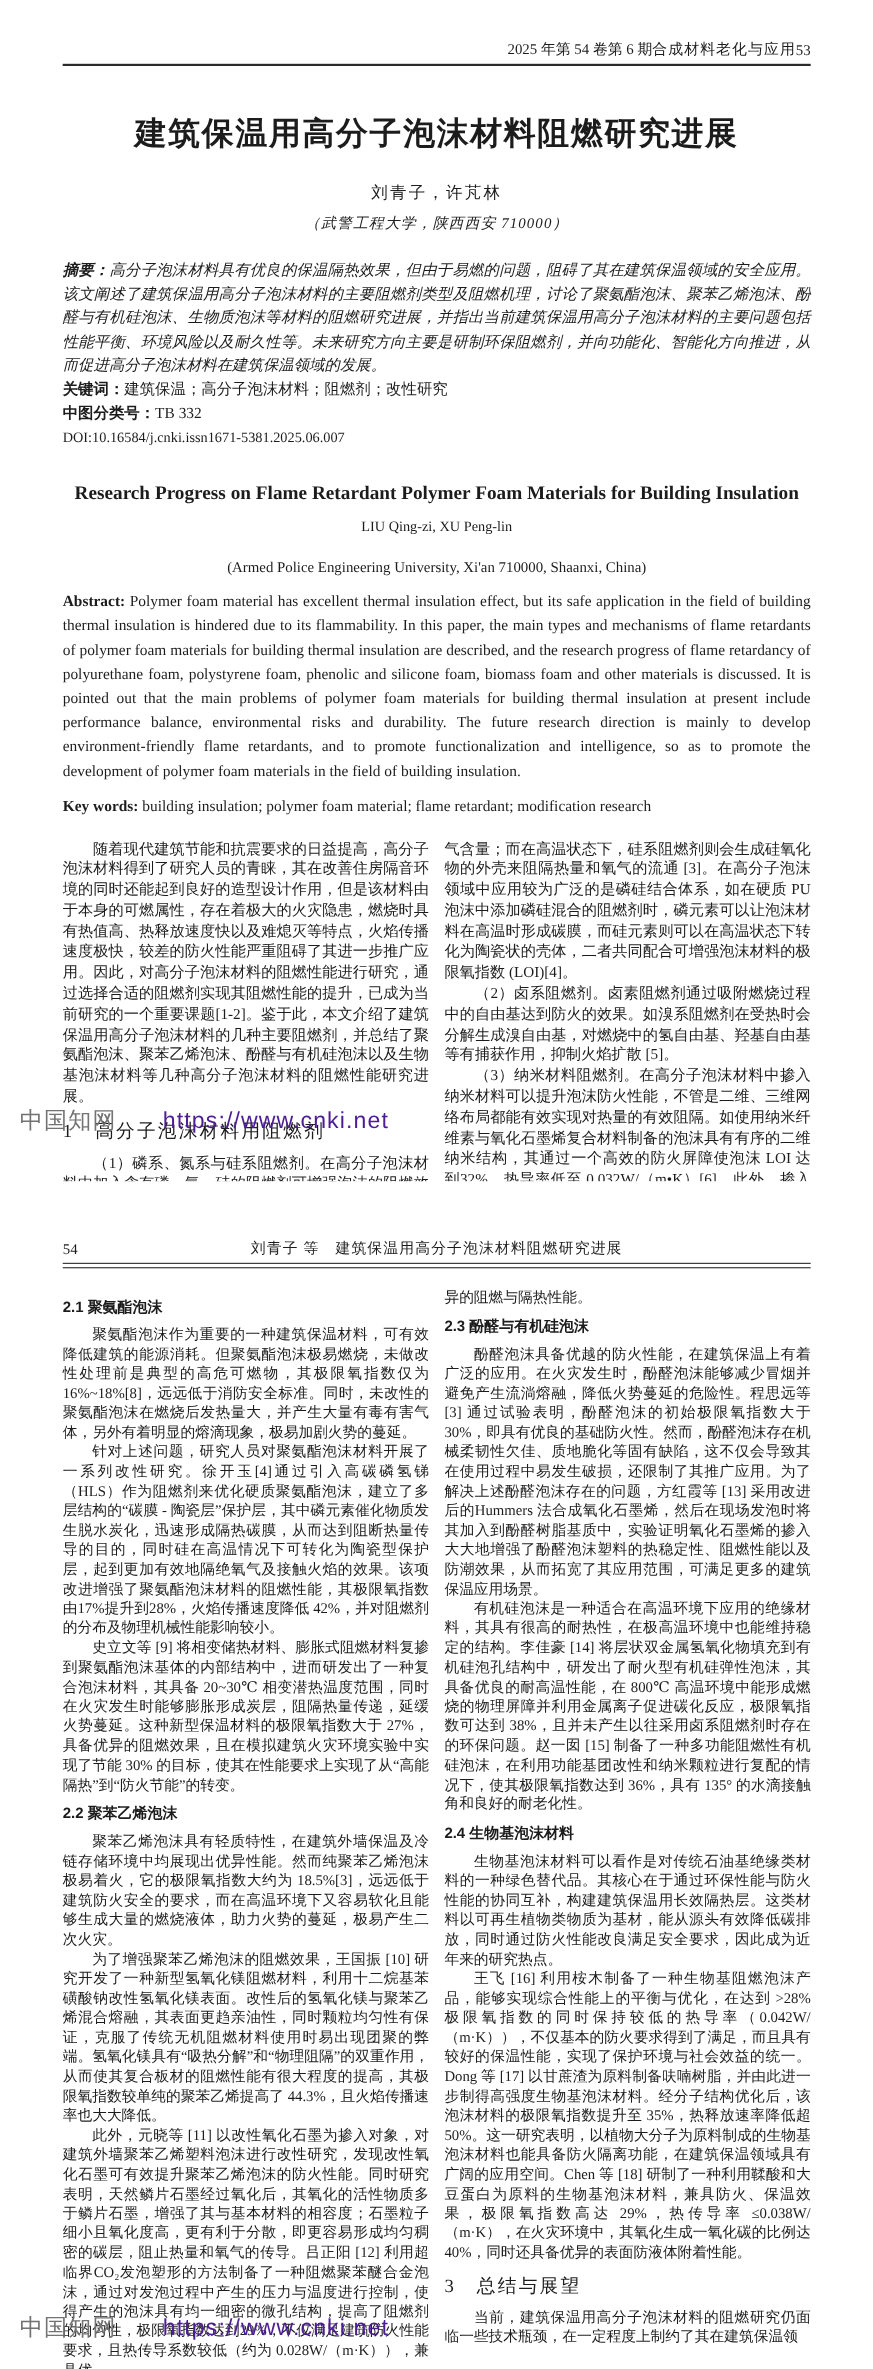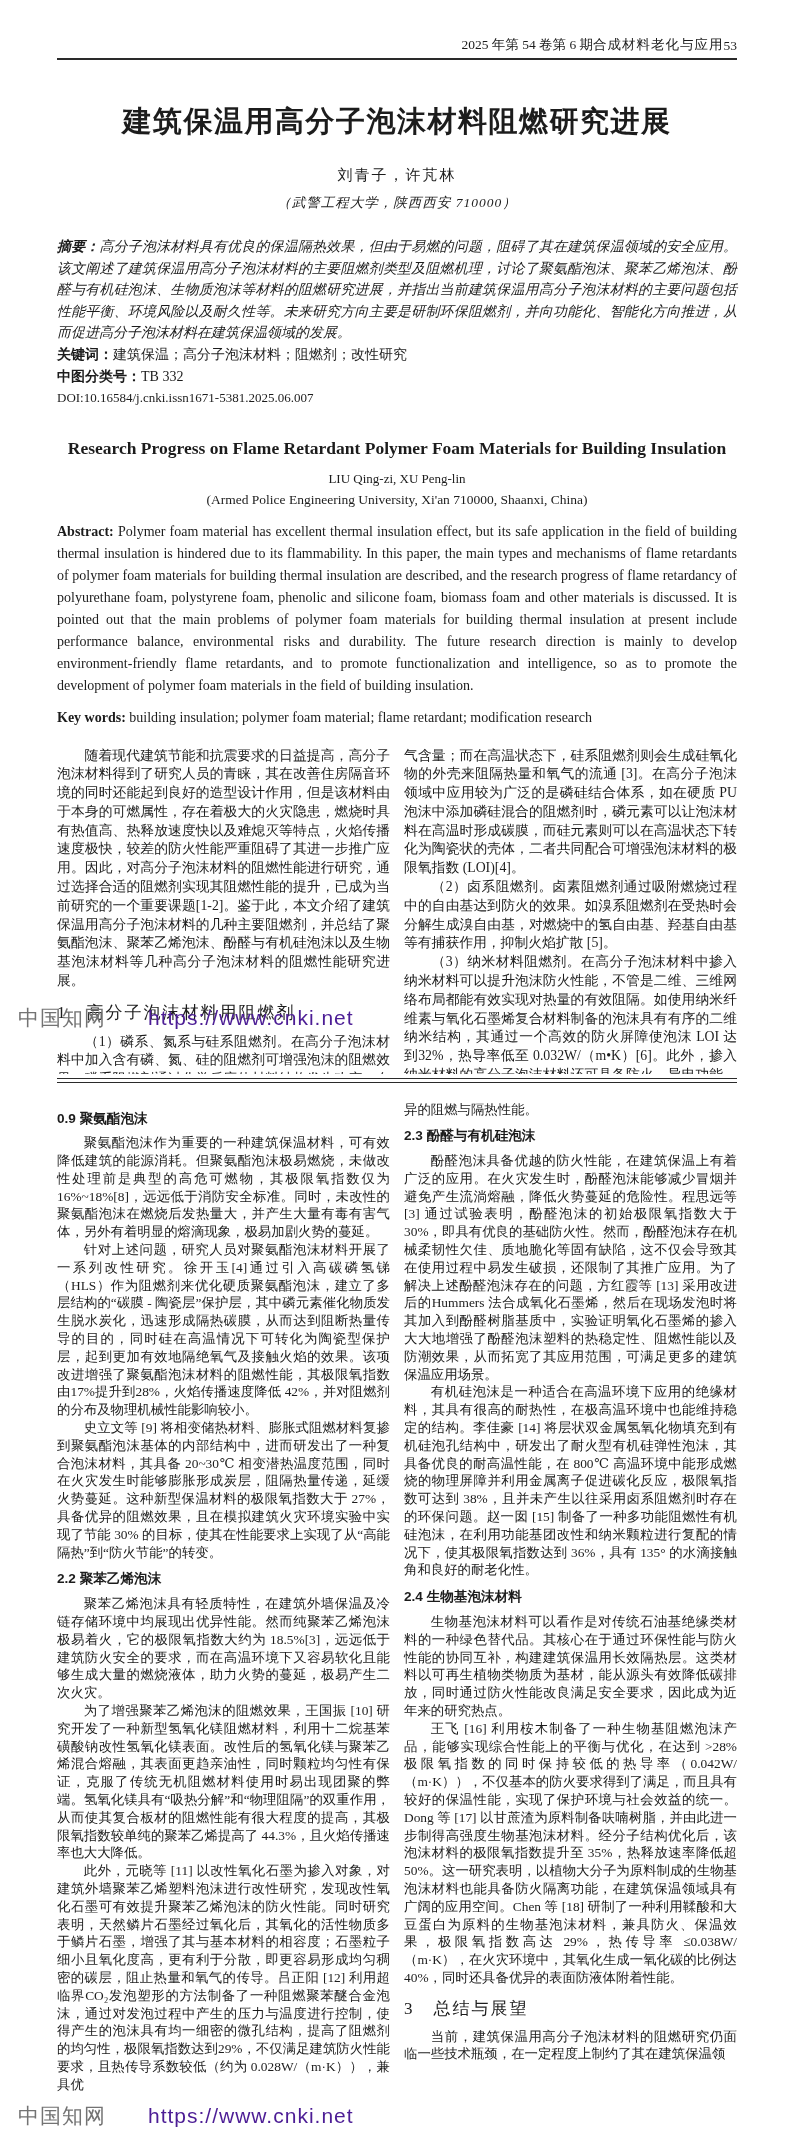"(Armed Police Engineering University," .enaffil { margin-top: 5px -> 21px }
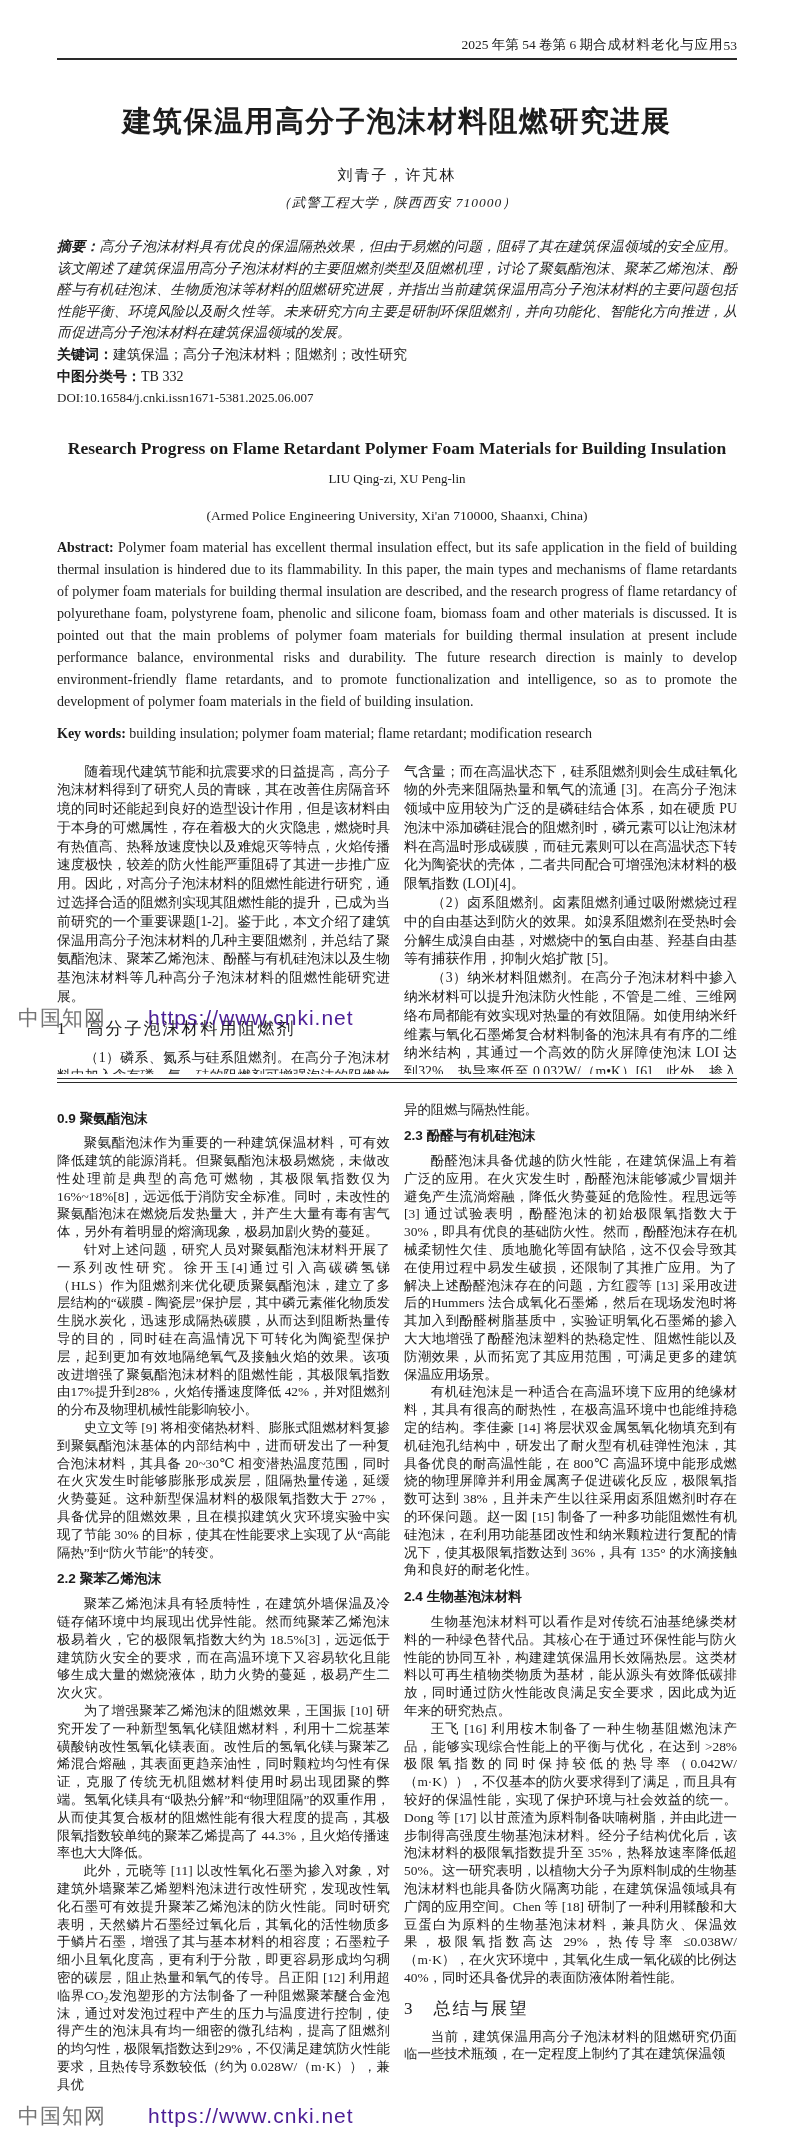"54" div.jheader2 { html: none -> <div> <span>54</span> <span>刘青子 等 建筑保温用高分子泡沫材料阻燃研究进展</span> <span></span> </div> }
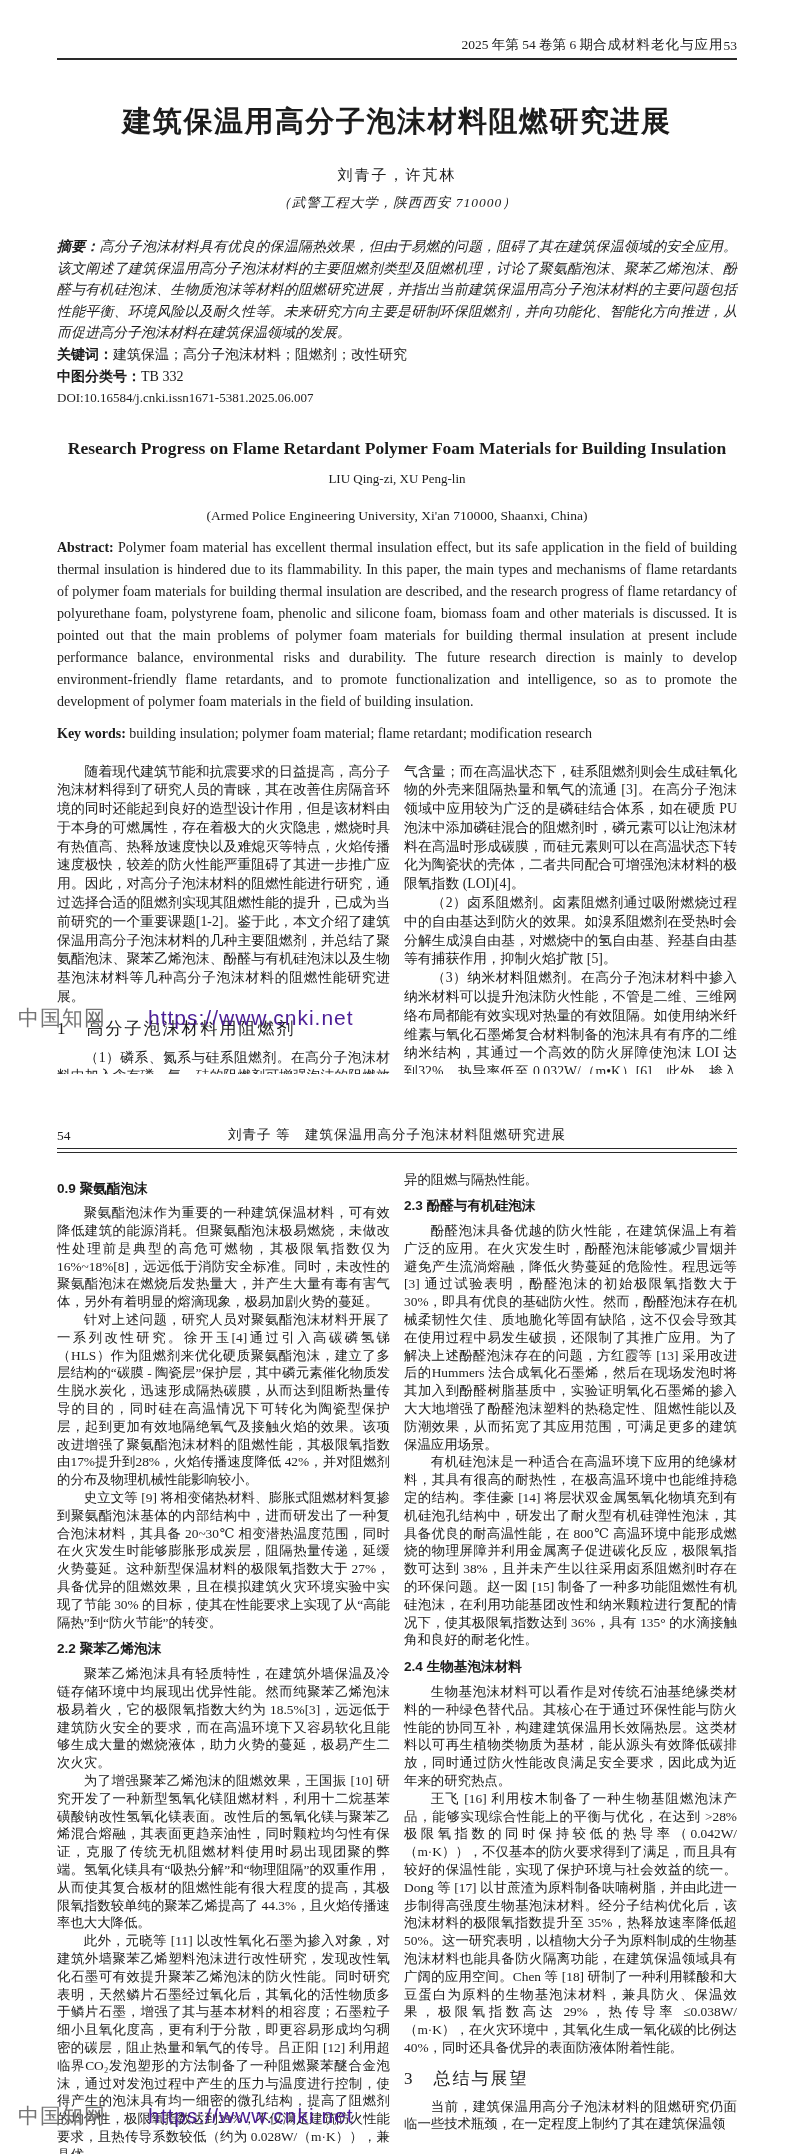"0.9 聚氨酯泡沫" p.hsub { text: 0.9 -> 2.1 }
